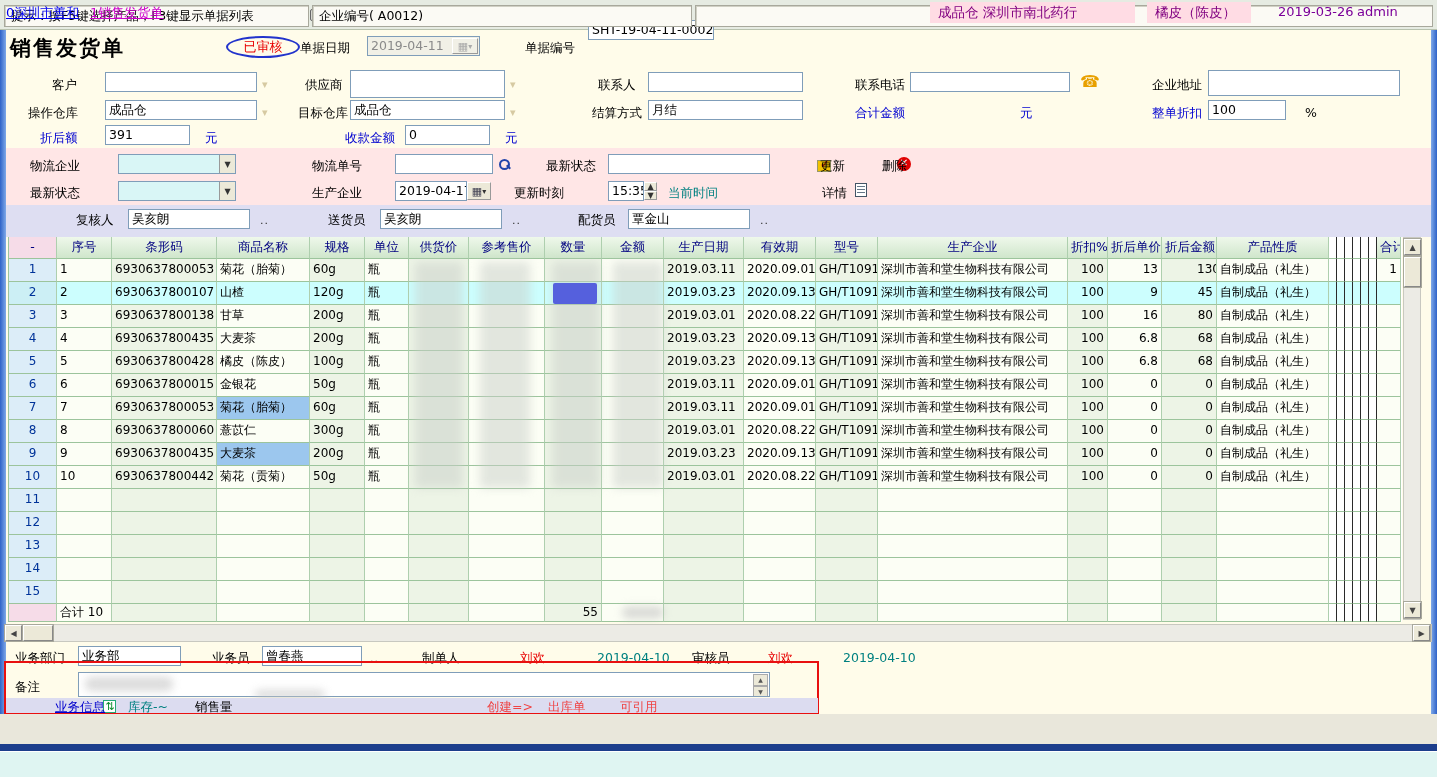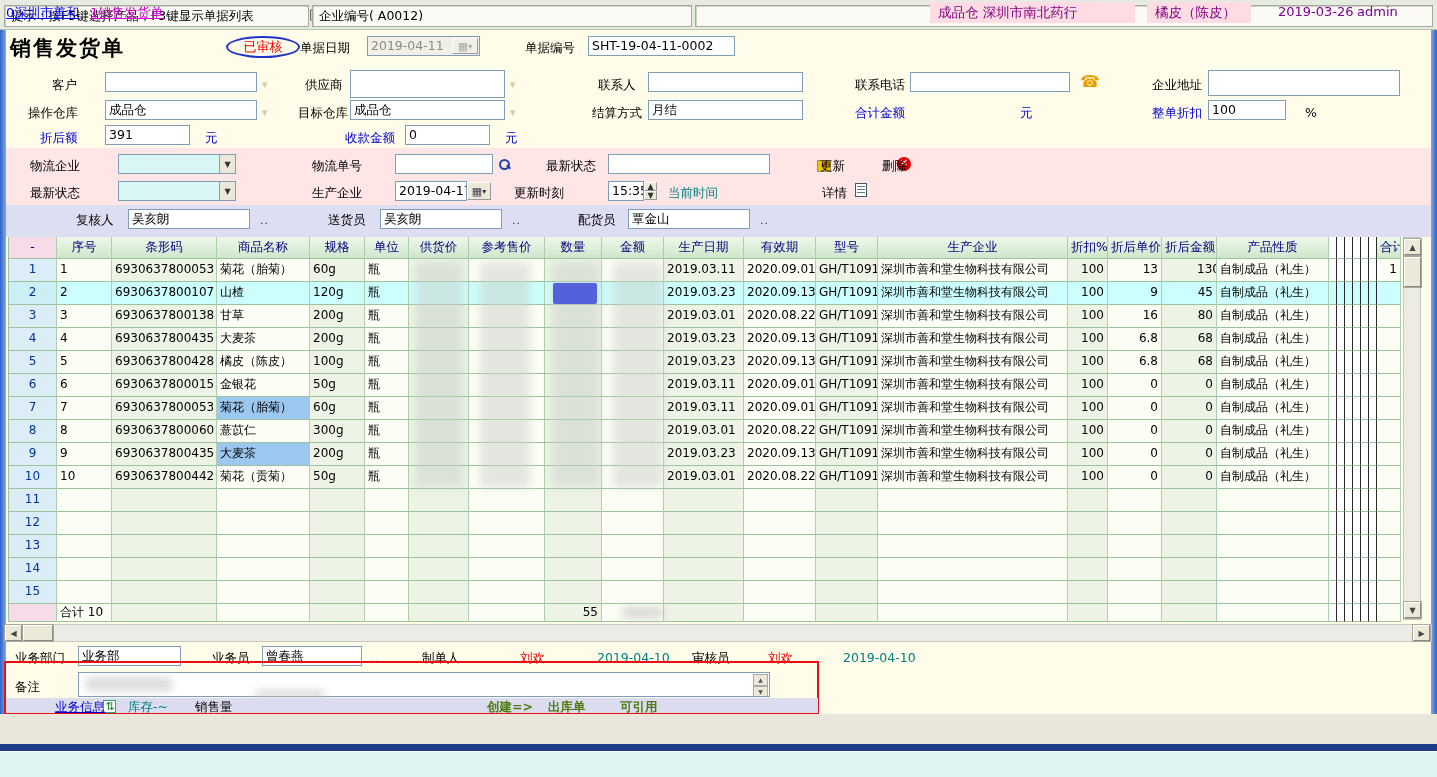"SHT-19-04-11-0002" div.inp { top: 36px -> 20px; width: 147px -> 126px }
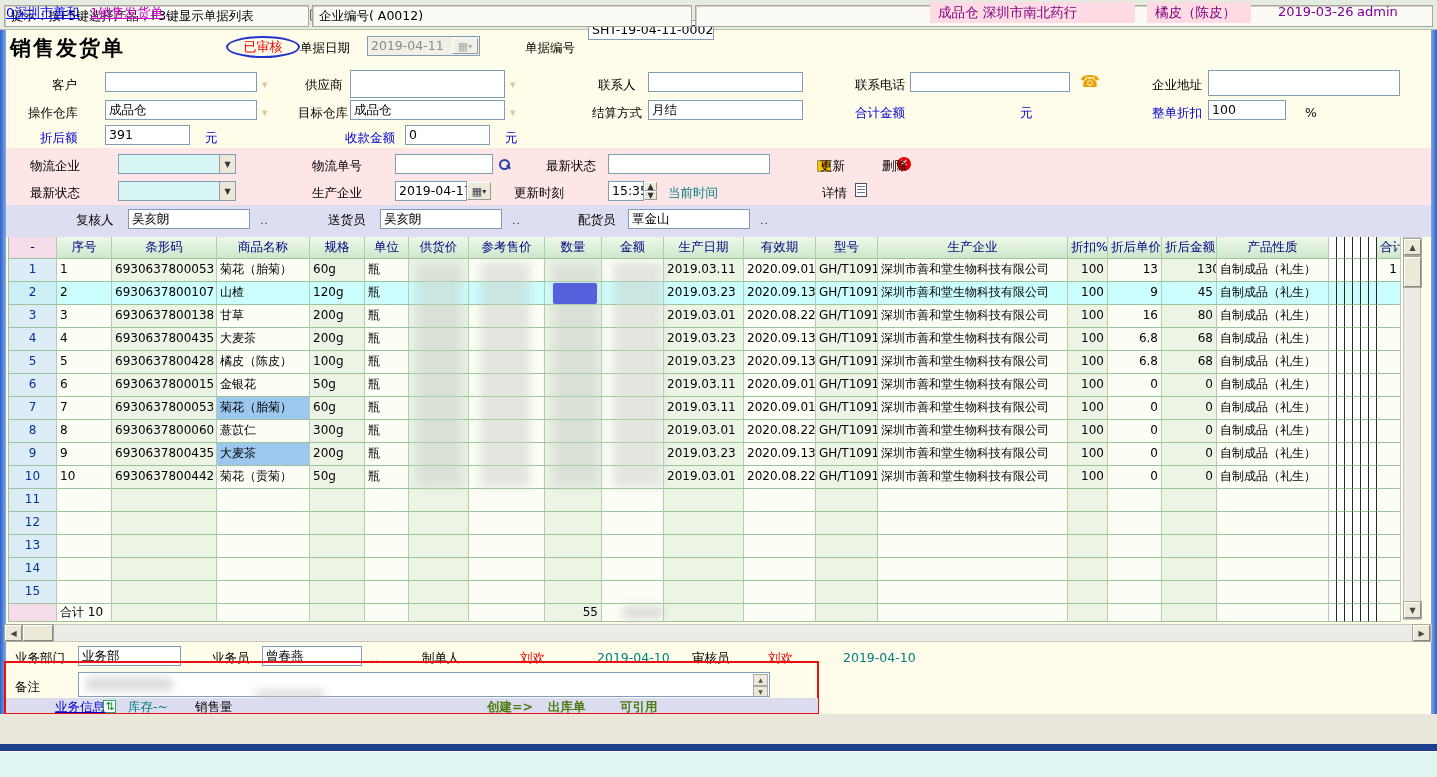"创建=>" .link-red { color: #4d7c0f -> #ef4444; font-weight: bold -> none }
